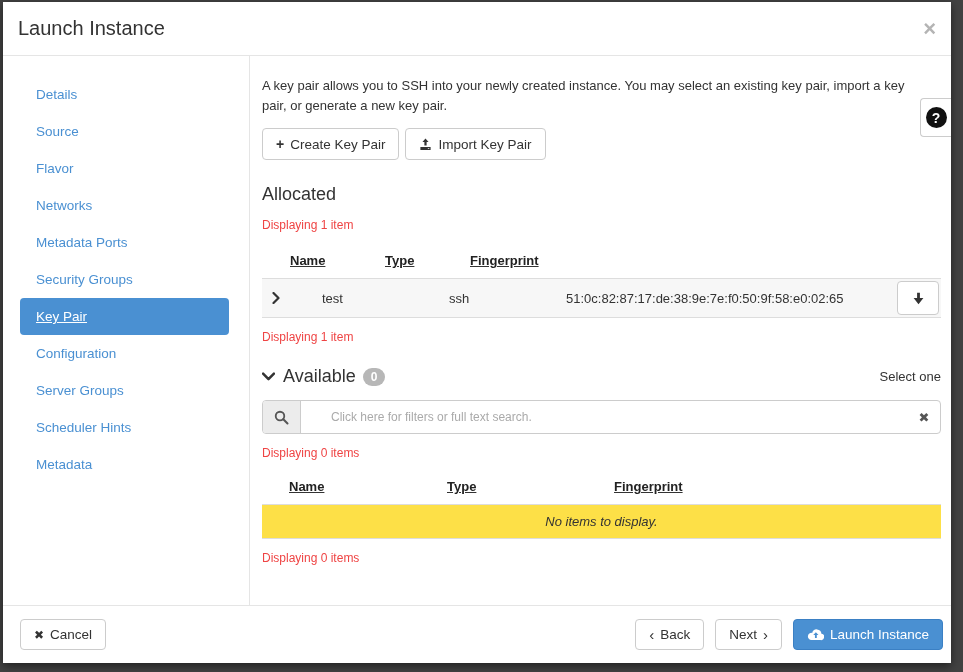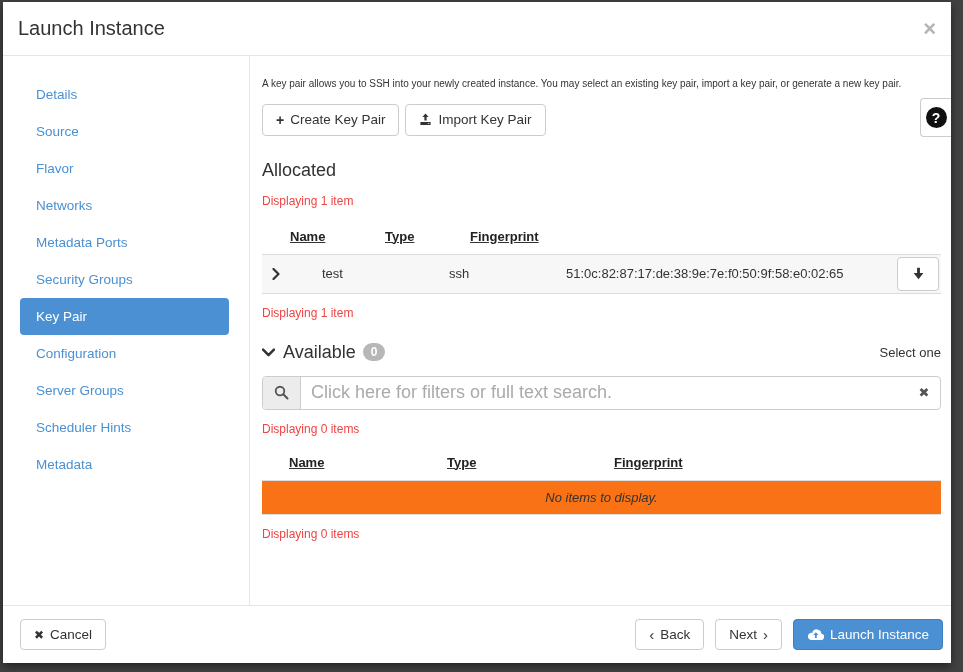"A key pair allows you" .desc { font-size: 10px -> 13px }
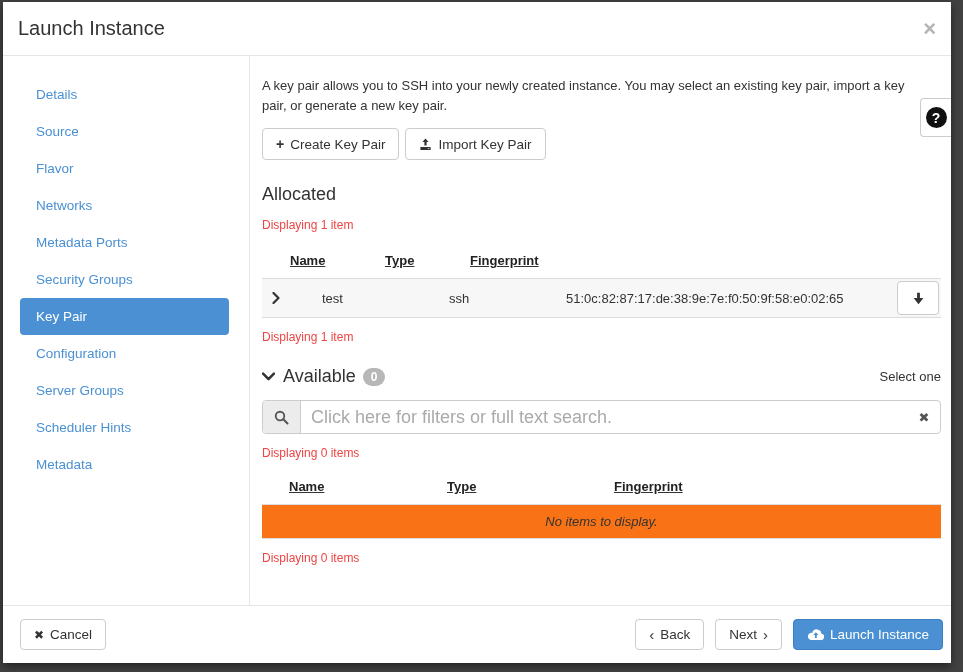"Key Pair" .nav-item.active { text-decoration: none -> underline }
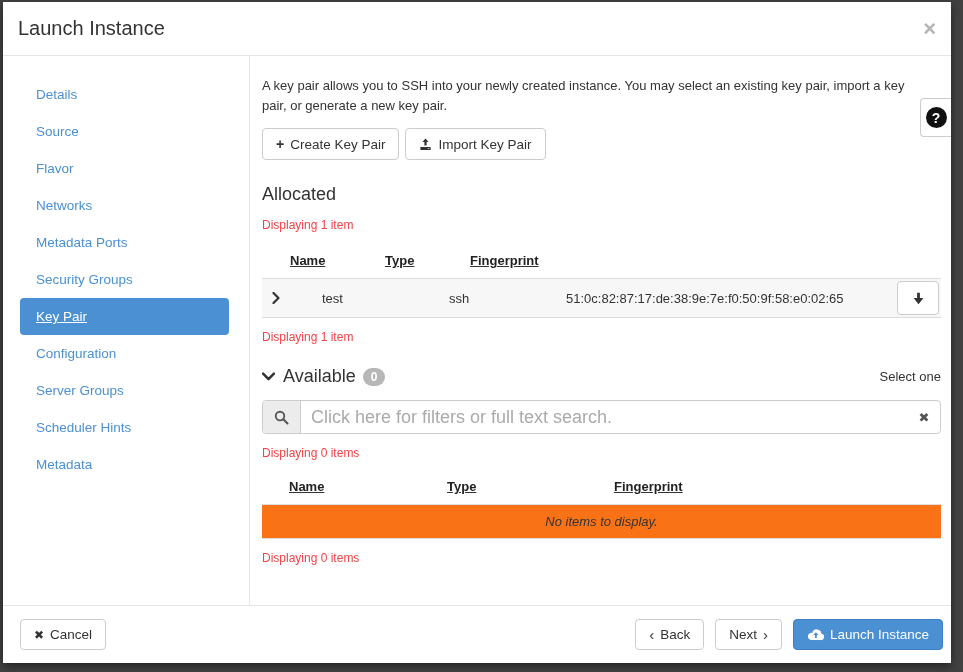"Click here for filters or" .search-input { font-size: 18px -> 12px; margin-left: none -> 20px }
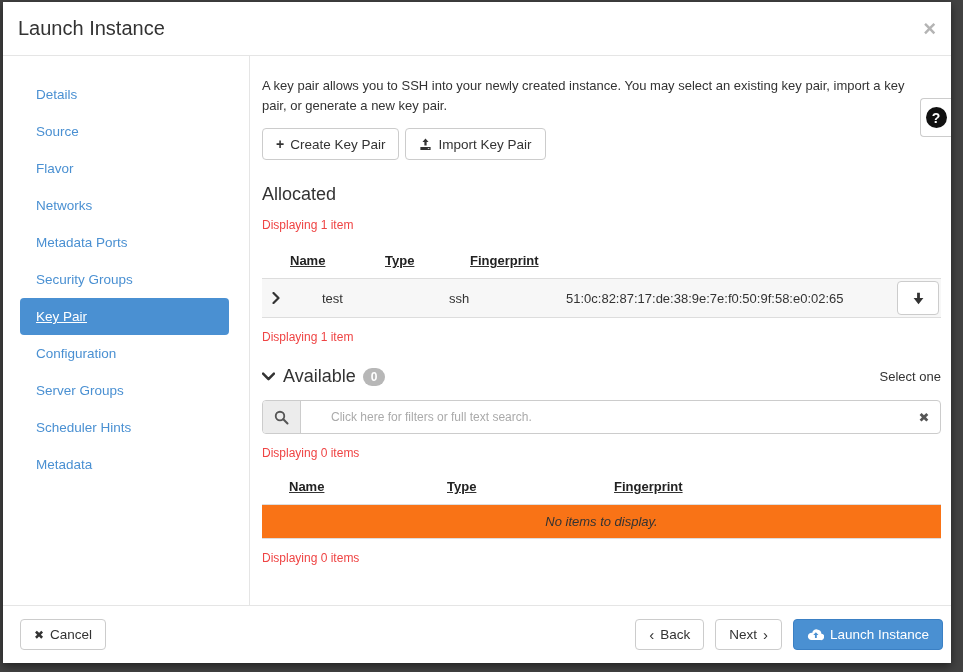"No items to display." .empty-row { background: #f97316 -> #fde047 }
